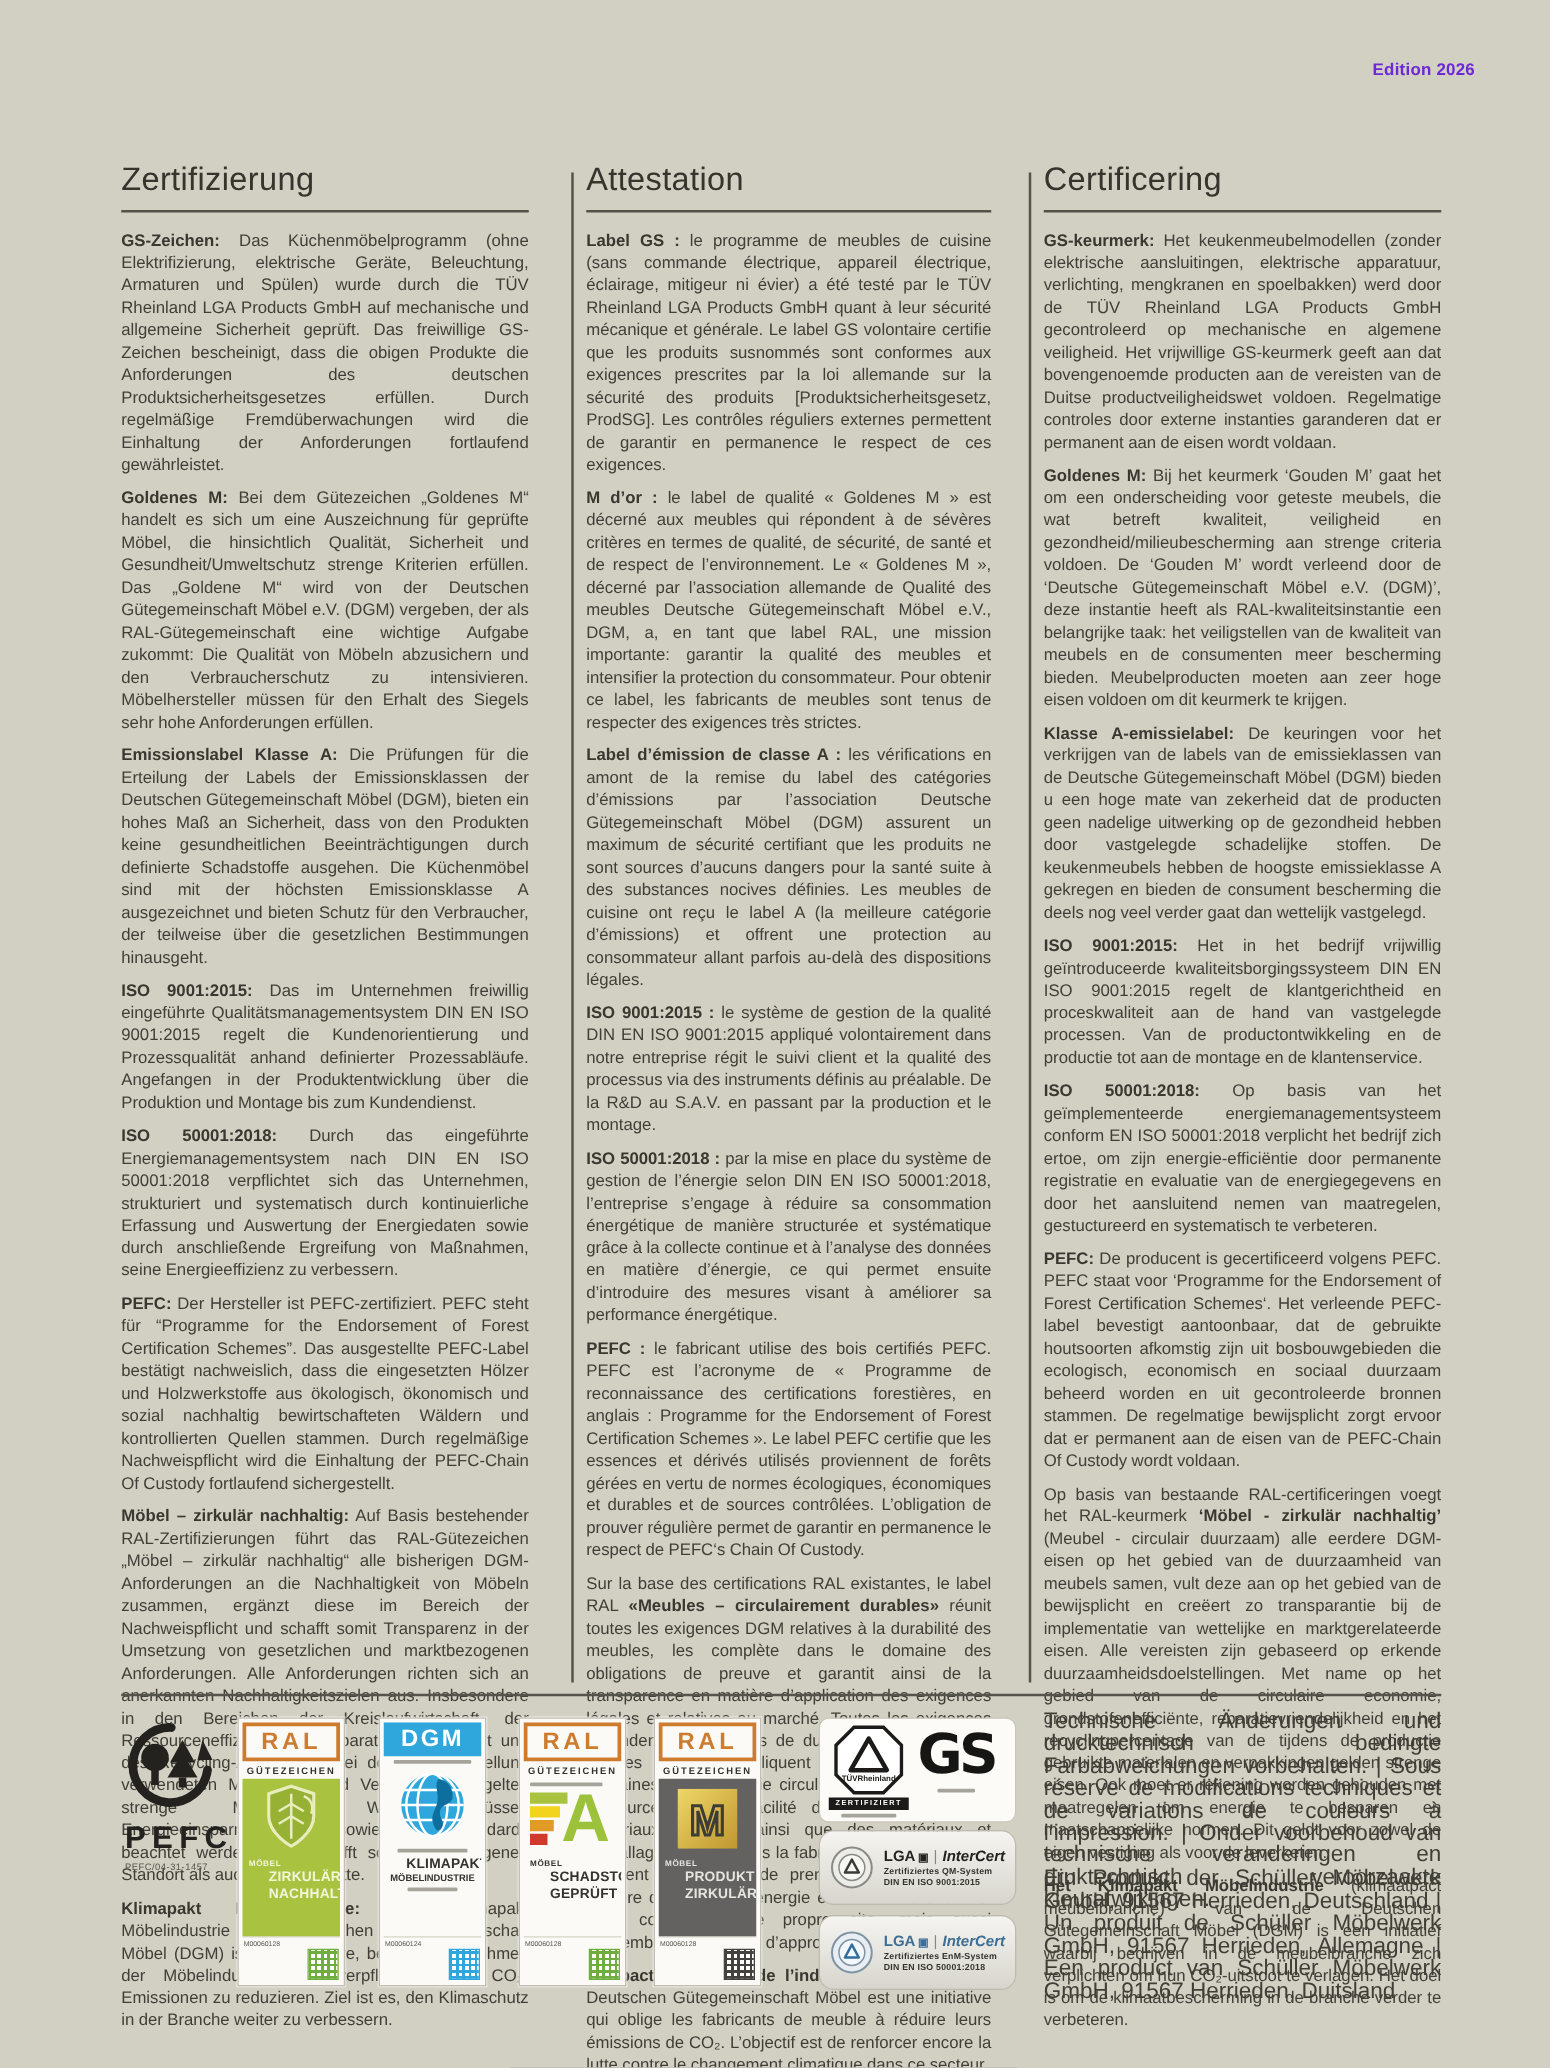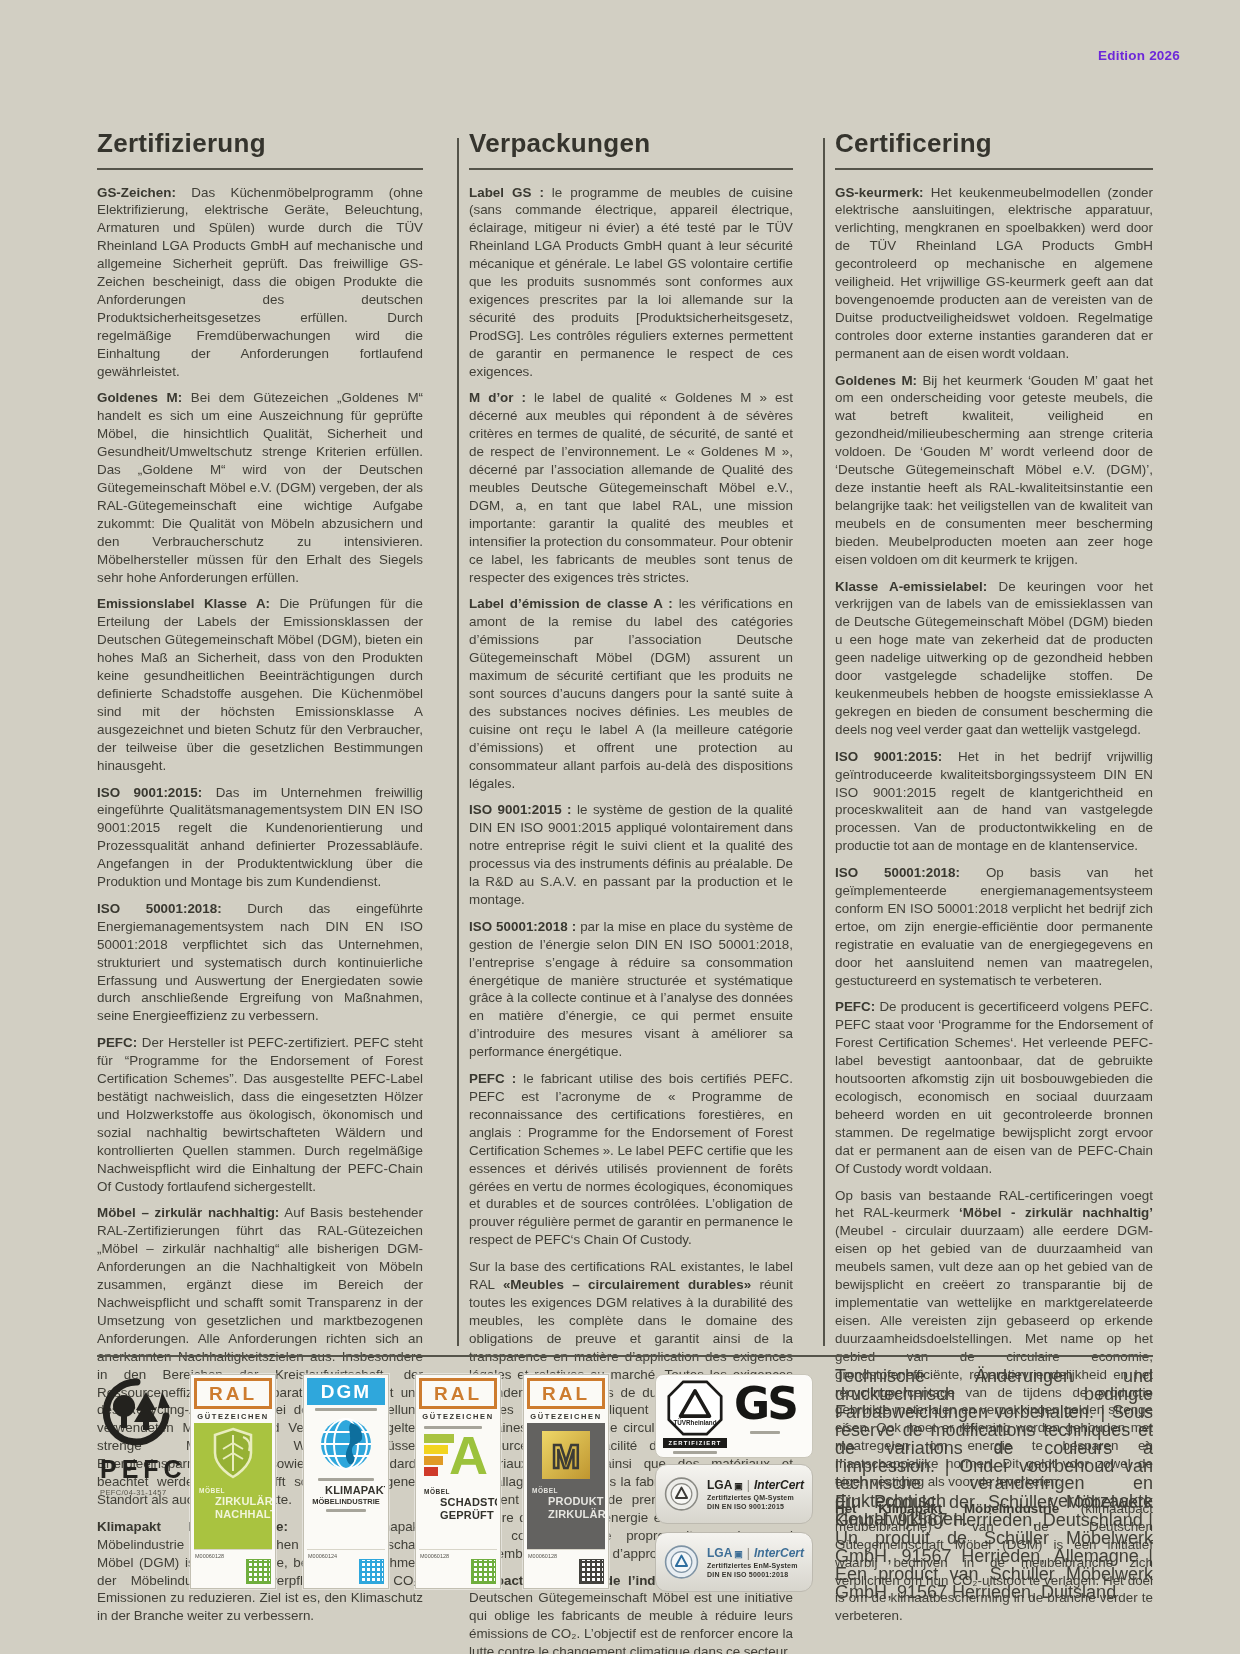"Zertifizierung" .col-title { font-weight: 700 -> 400 }
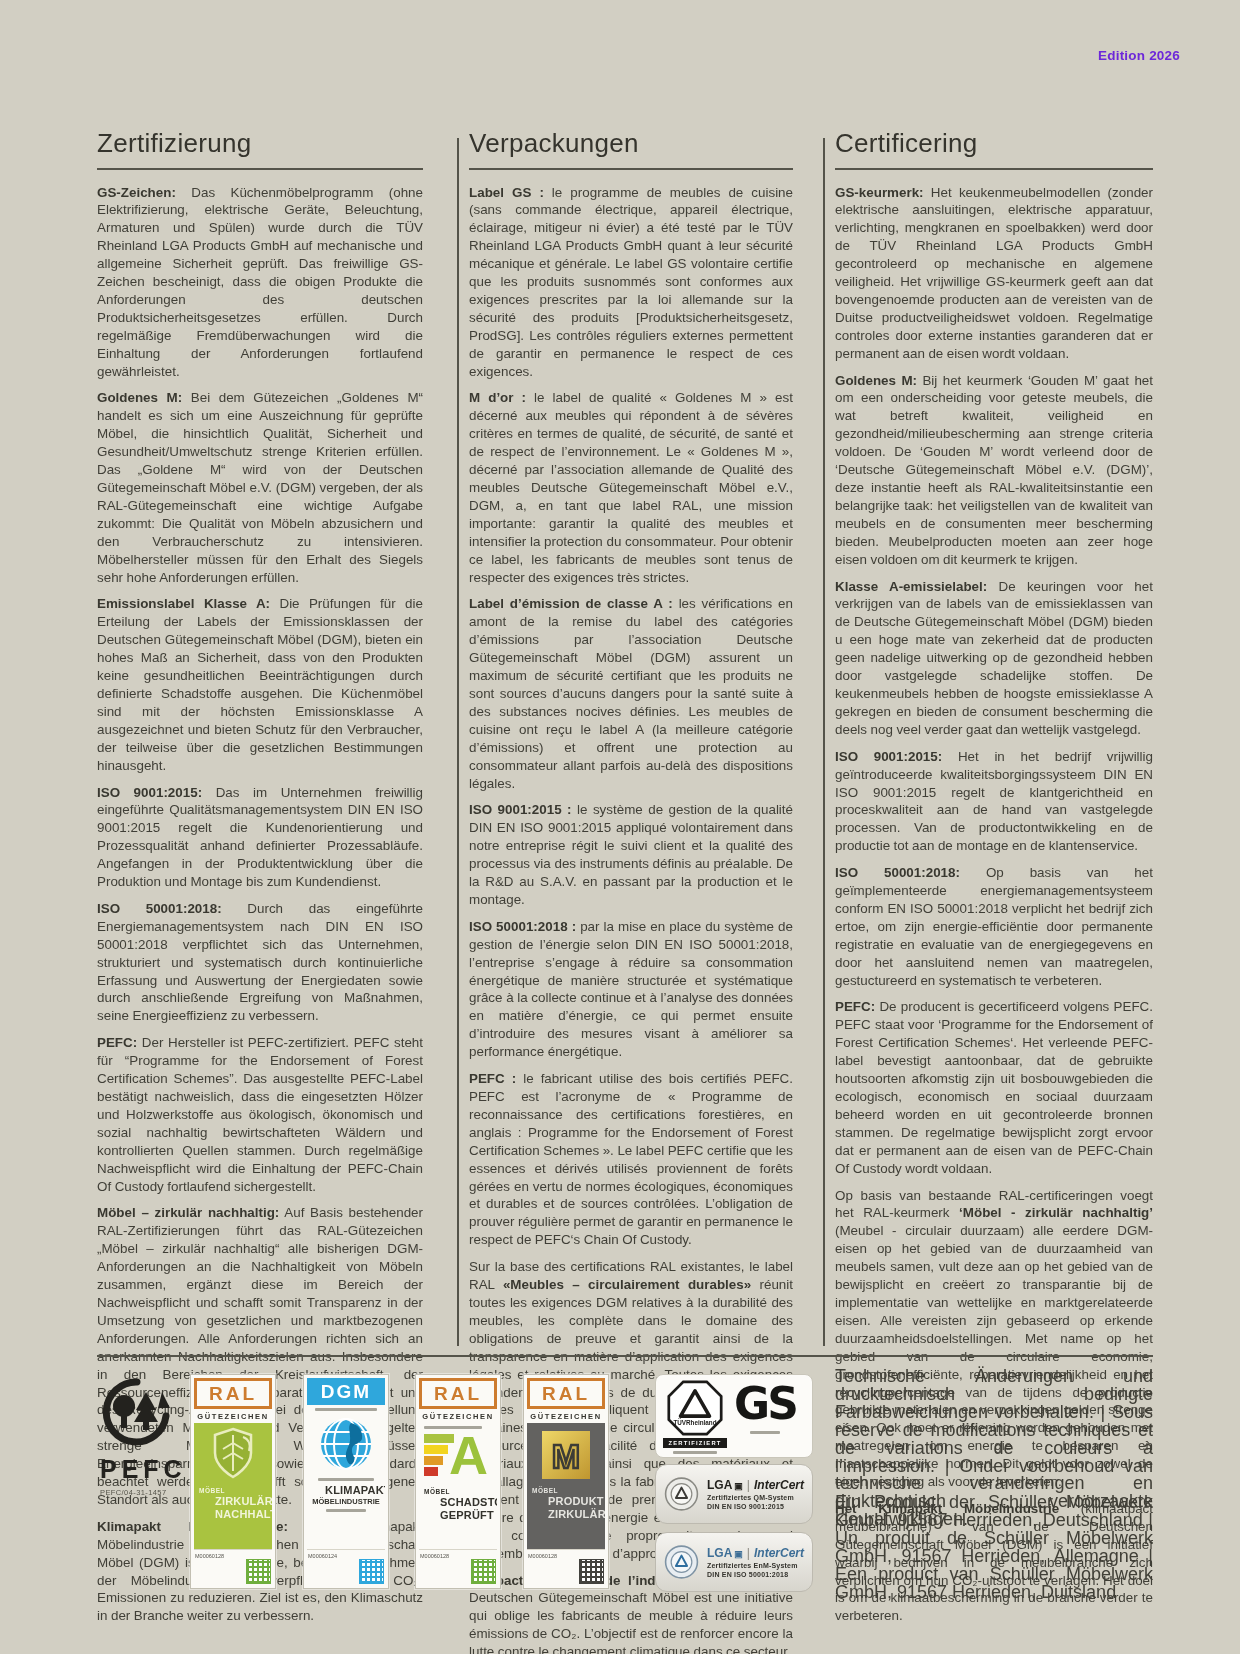"Verpackungen" h1.col-title { text: Verpackungen -> Attestation }
